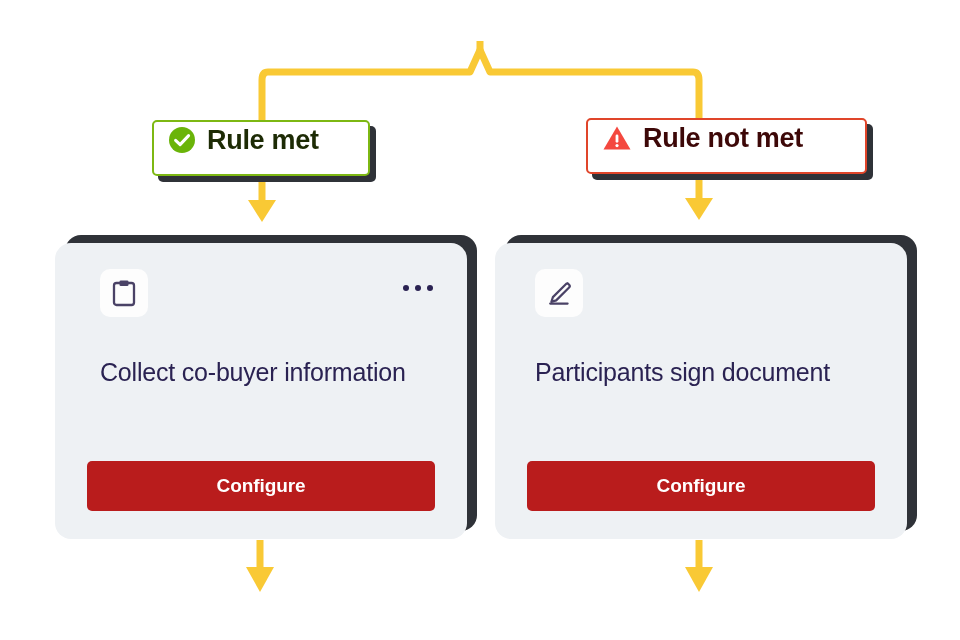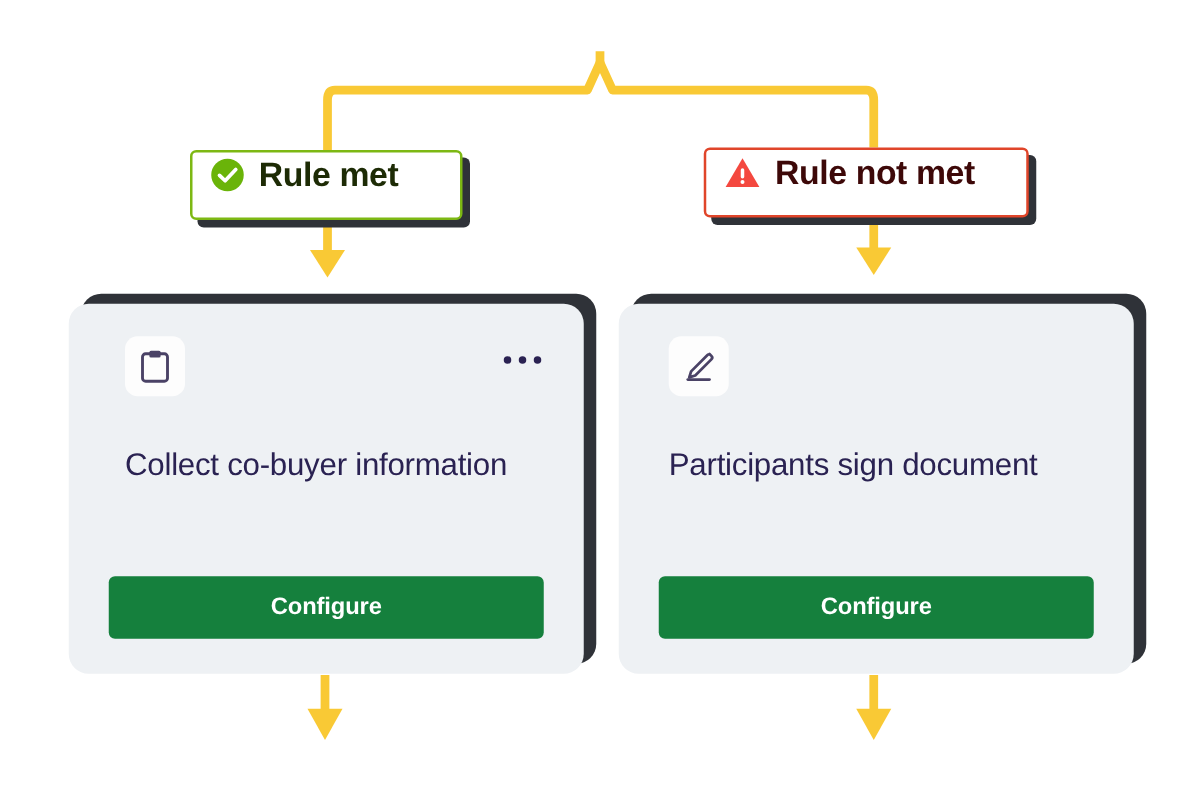"Rule not met" #badge-rule-not-met { left: 563px -> 586px; width: 260px -> 281px }
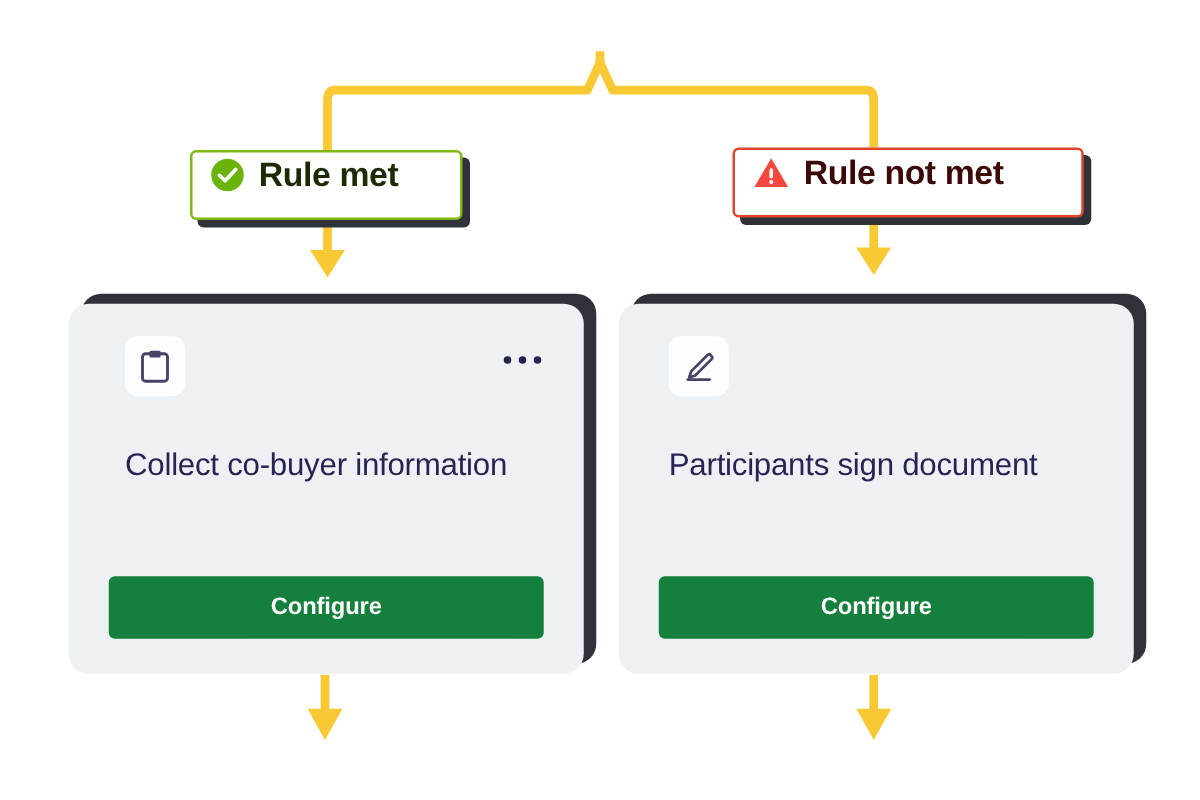"Configure" .configure-btn { background: #15803d -> #b91c1c }
